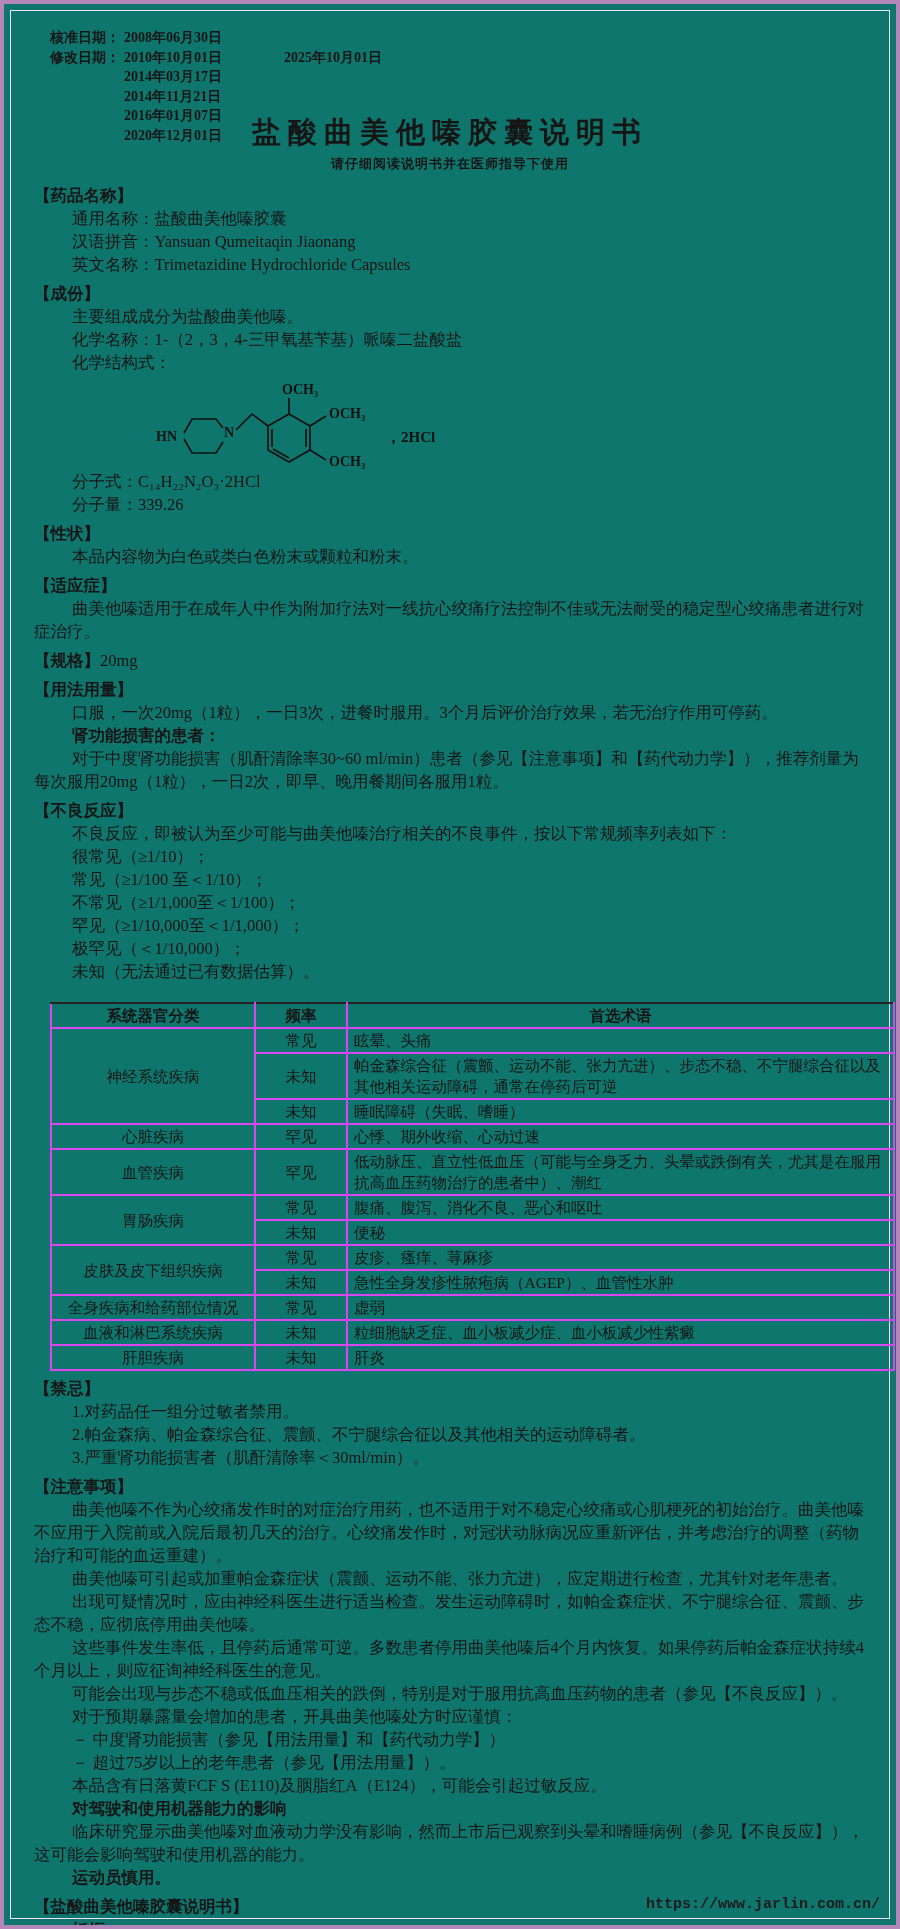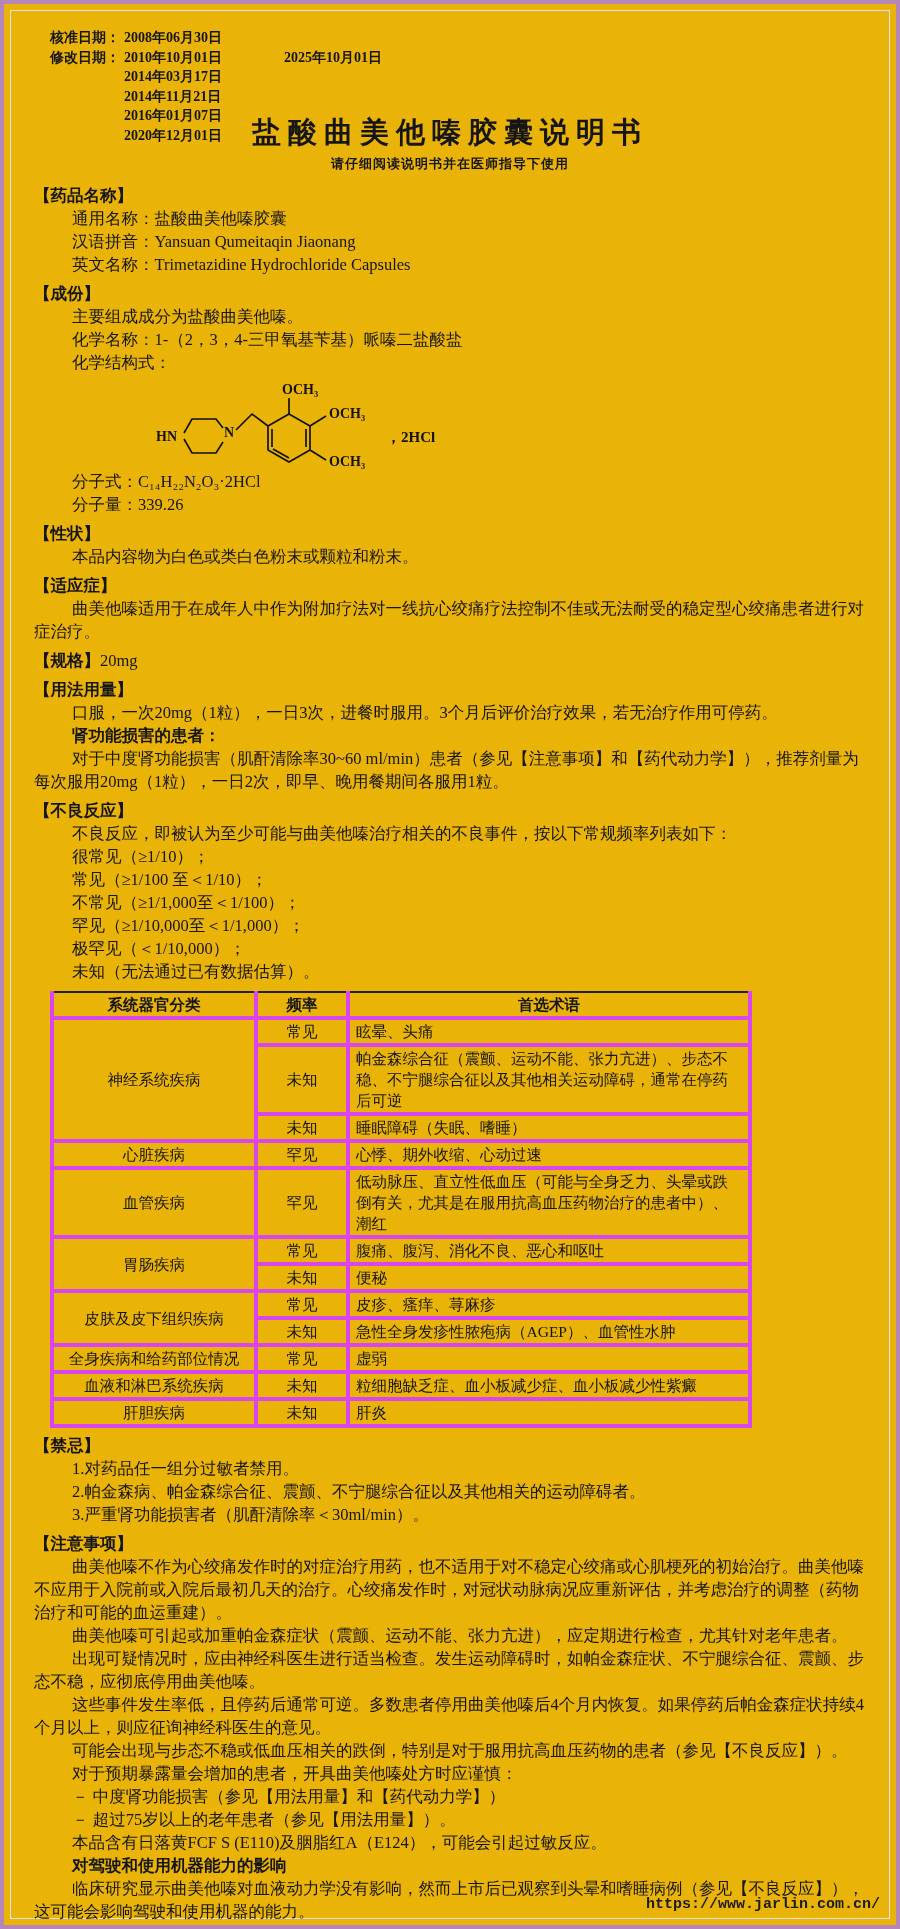"核准日期：" .page { background: #eab308 -> #0f766e }
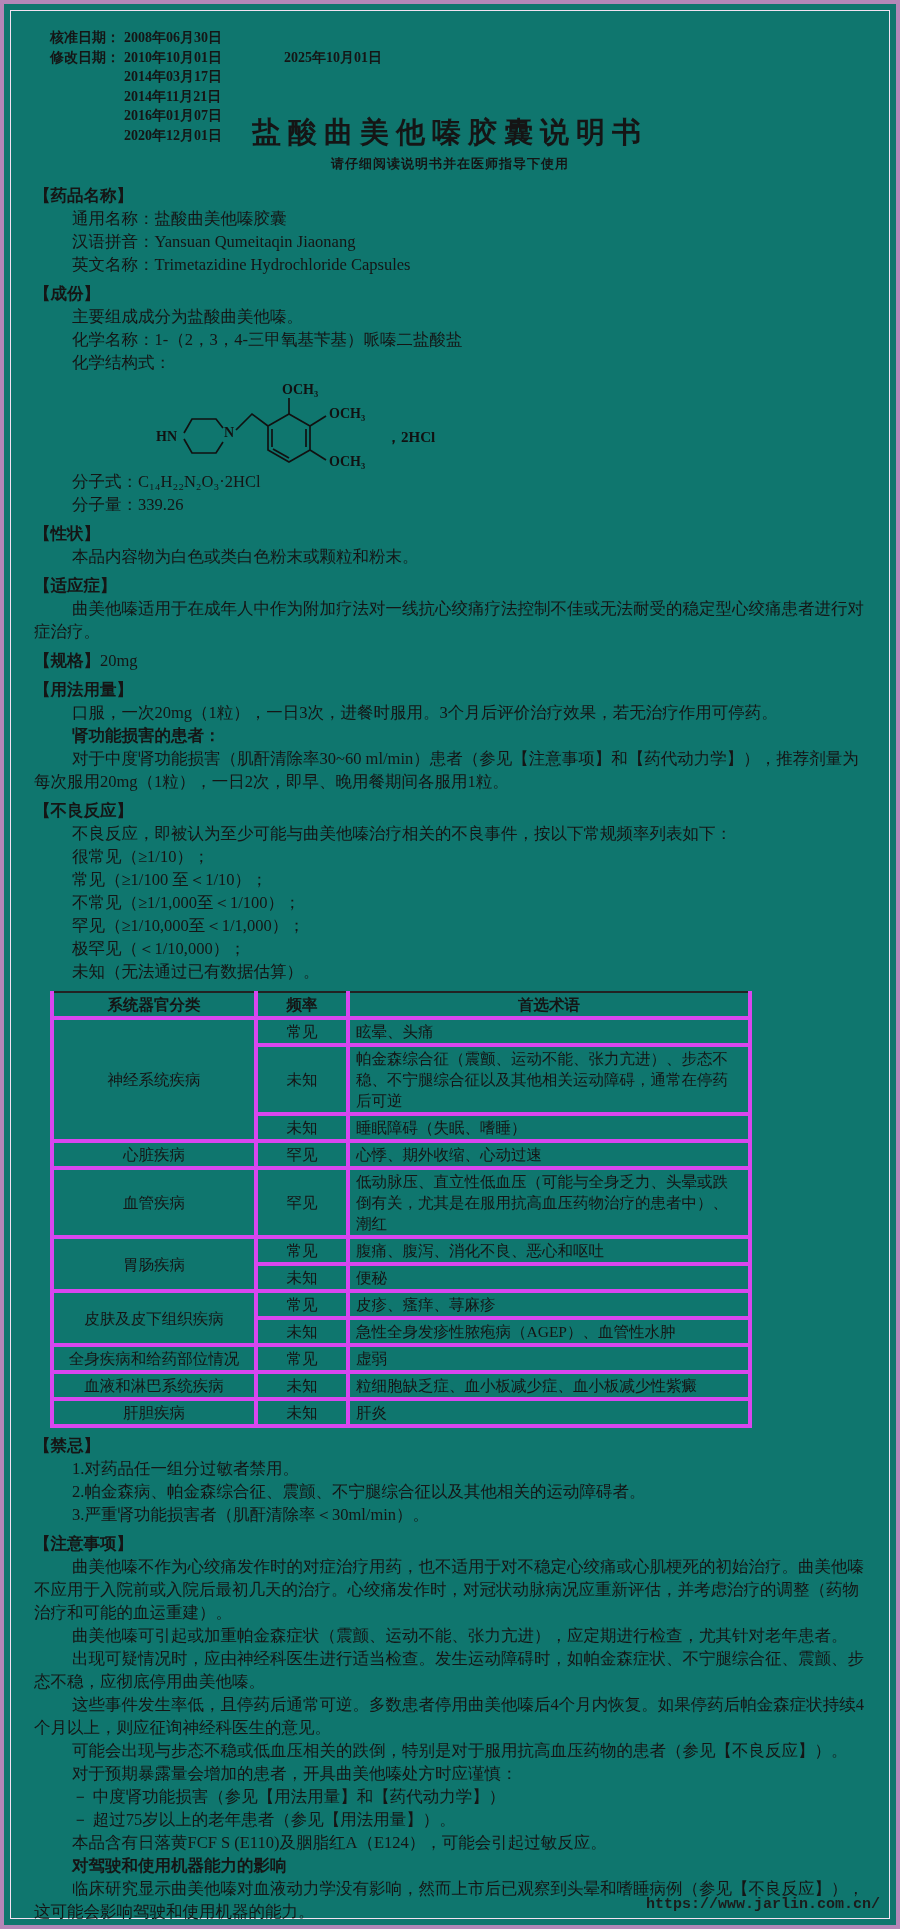"系统器官分类" table.adr { margin: 8px 14px 6px 16px -> 19px 14px 6px 16px; width: 702px -> 845px }
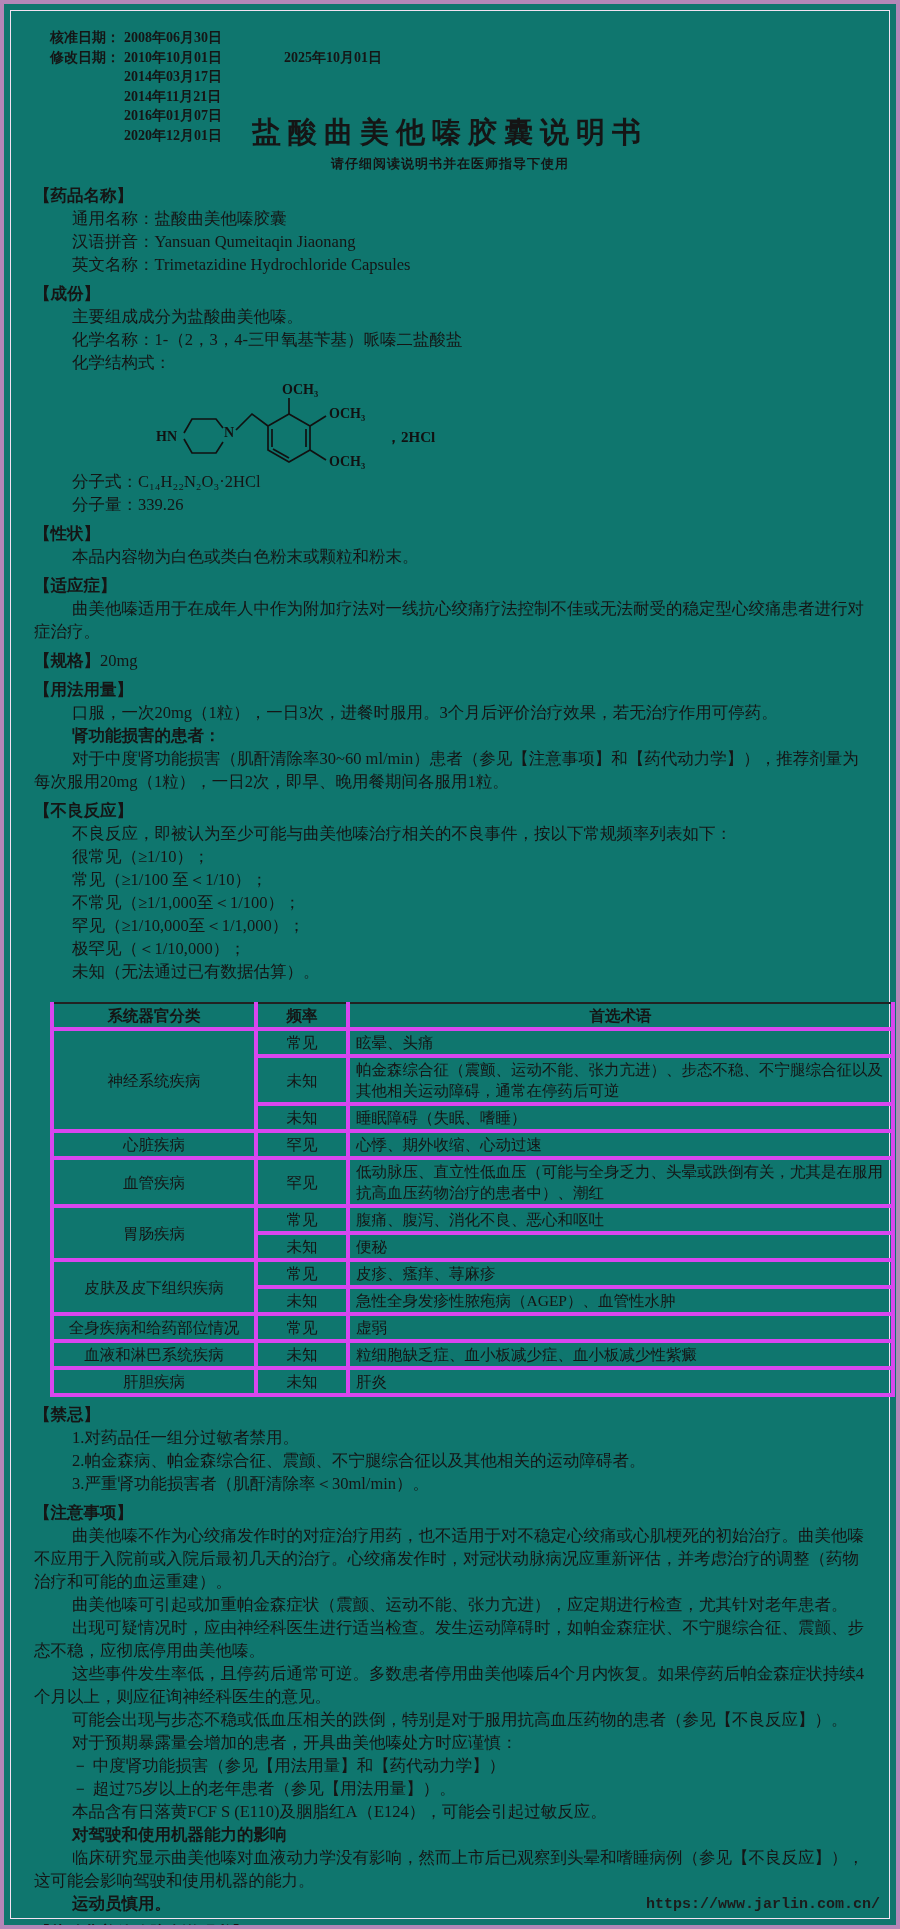"常见" table.adr th,table.adr td { border: 4px solid #d946ef -> 2px solid #d946ef }
